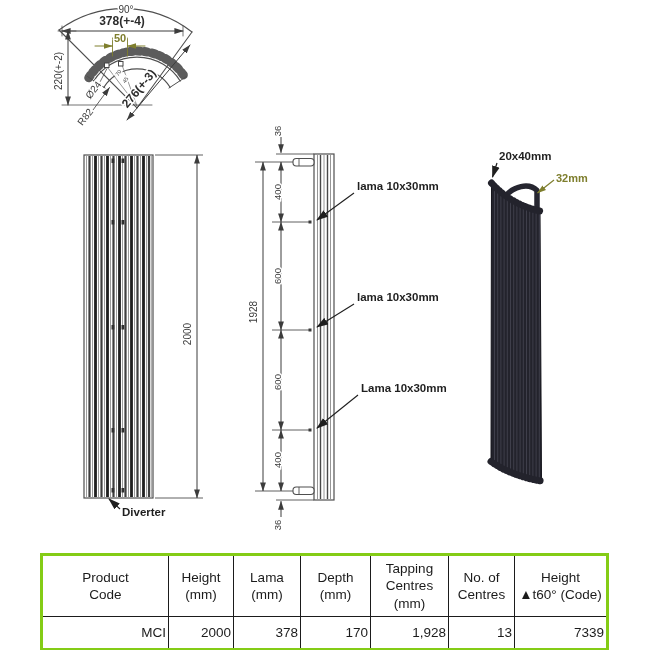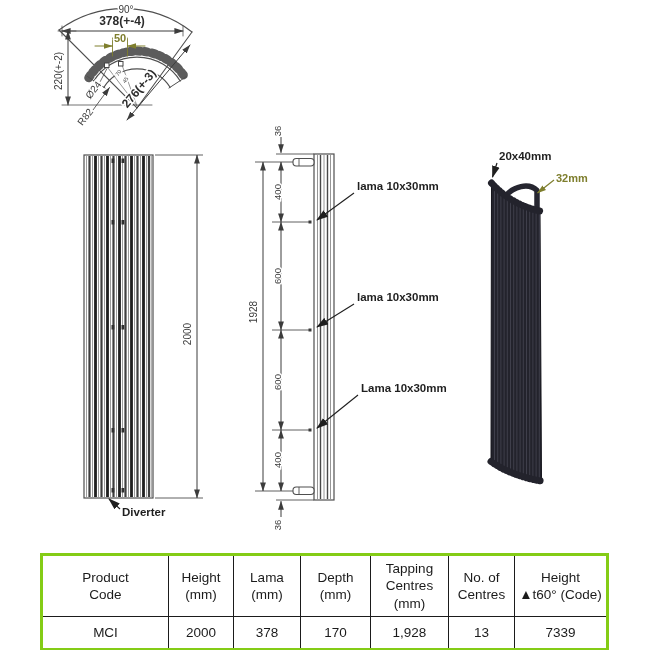"MCI" .spec-table td { text-align: none -> right }
